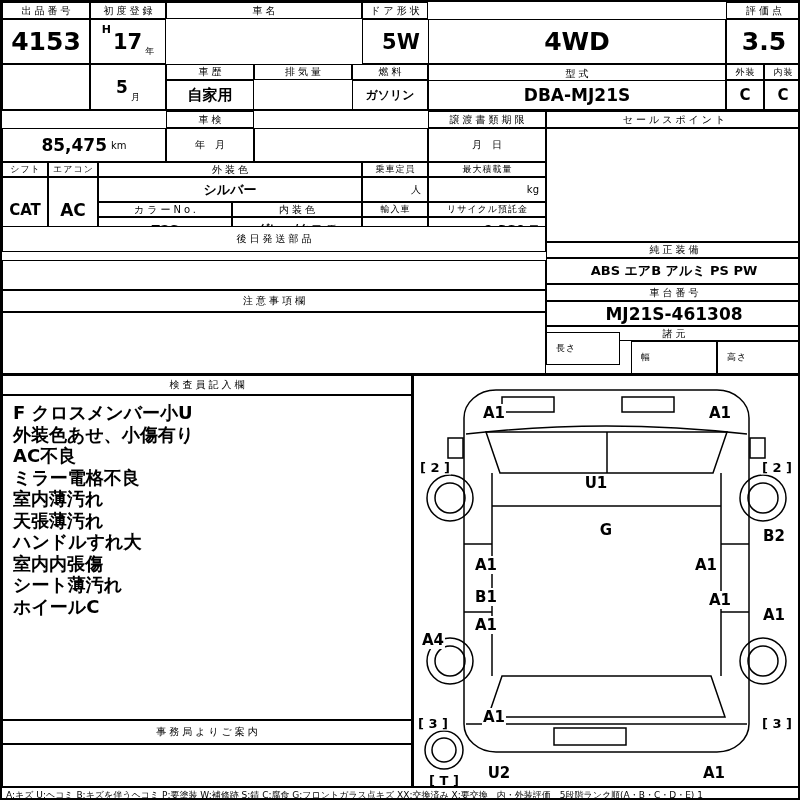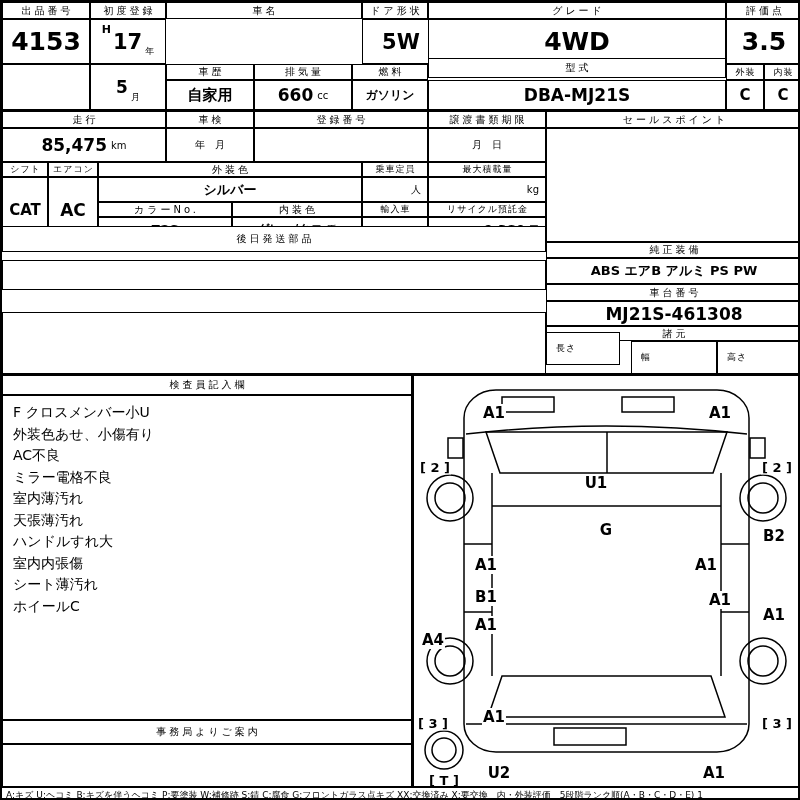"グレード" div.cell { html: <div>グレード</div> -> none }
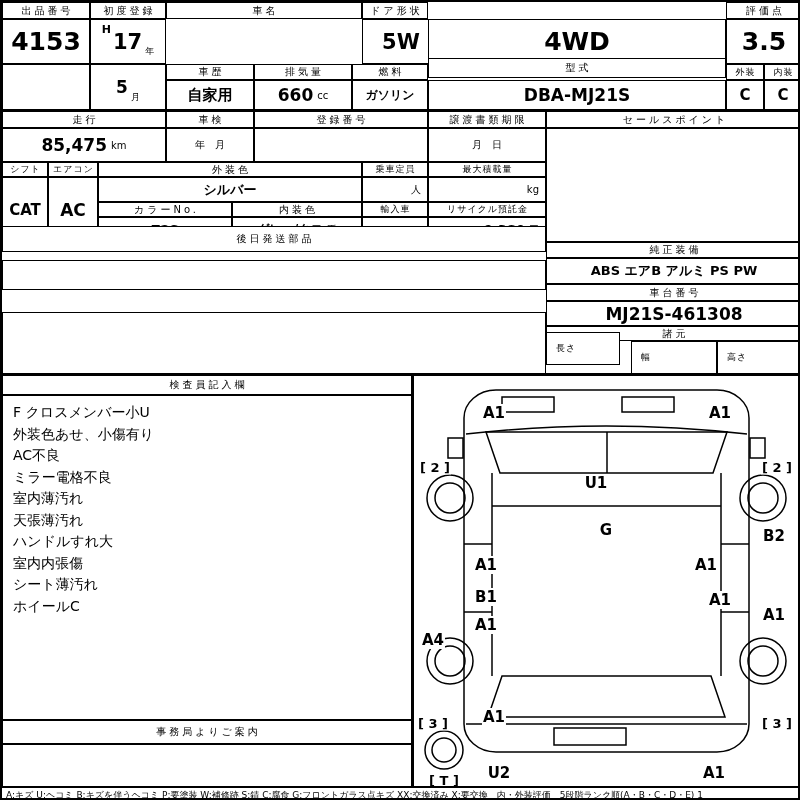"型式" div.cell { top: 56px -> 62px }
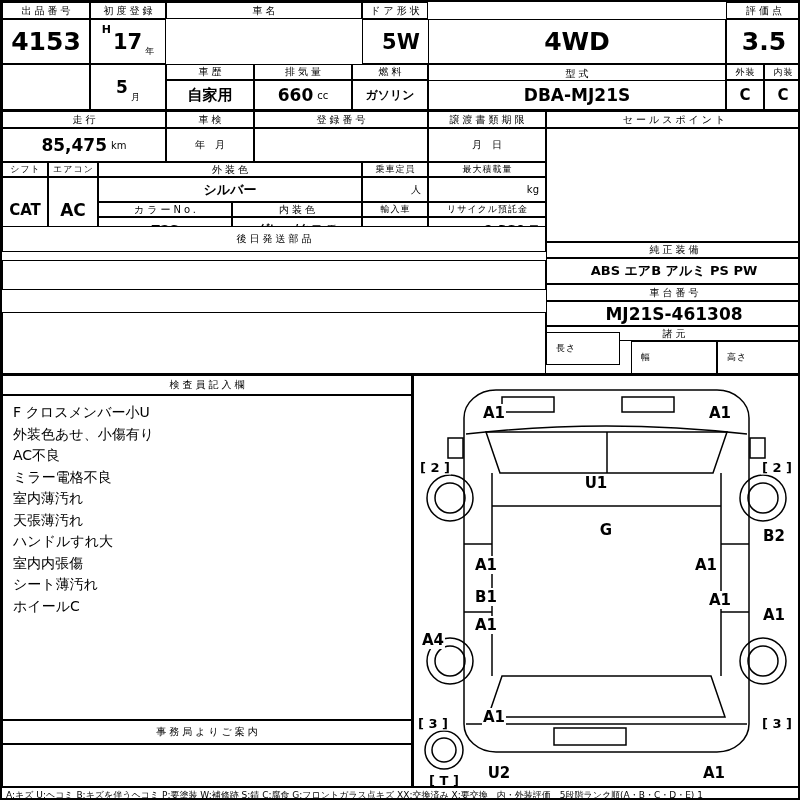"660" div.cell { html: <div> <span>660</span> <span>cc</span> </div> -> none }
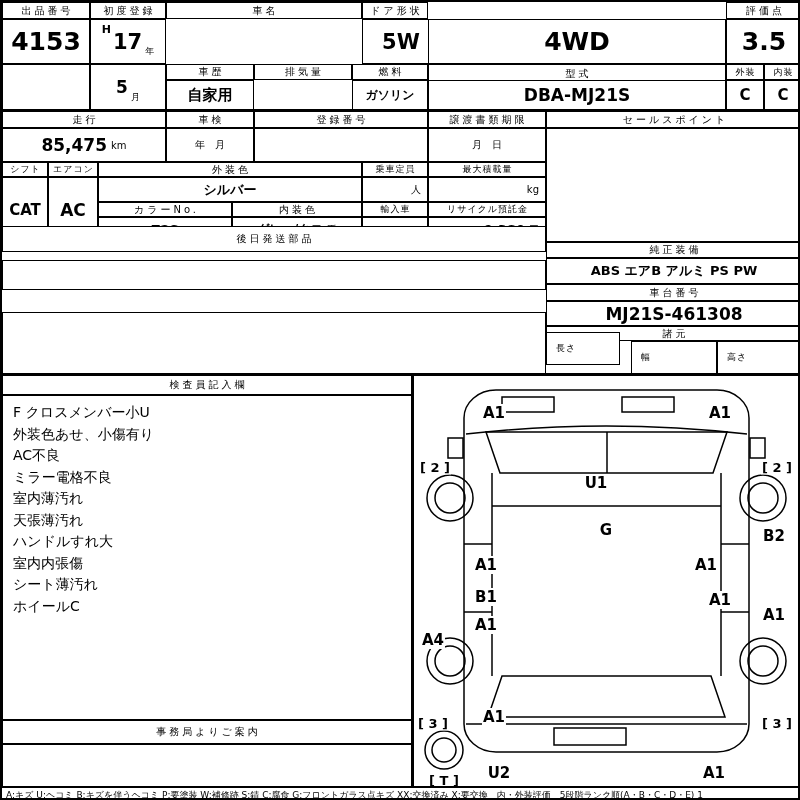"走行" div.cell { html: <div>走行</div> -> none }
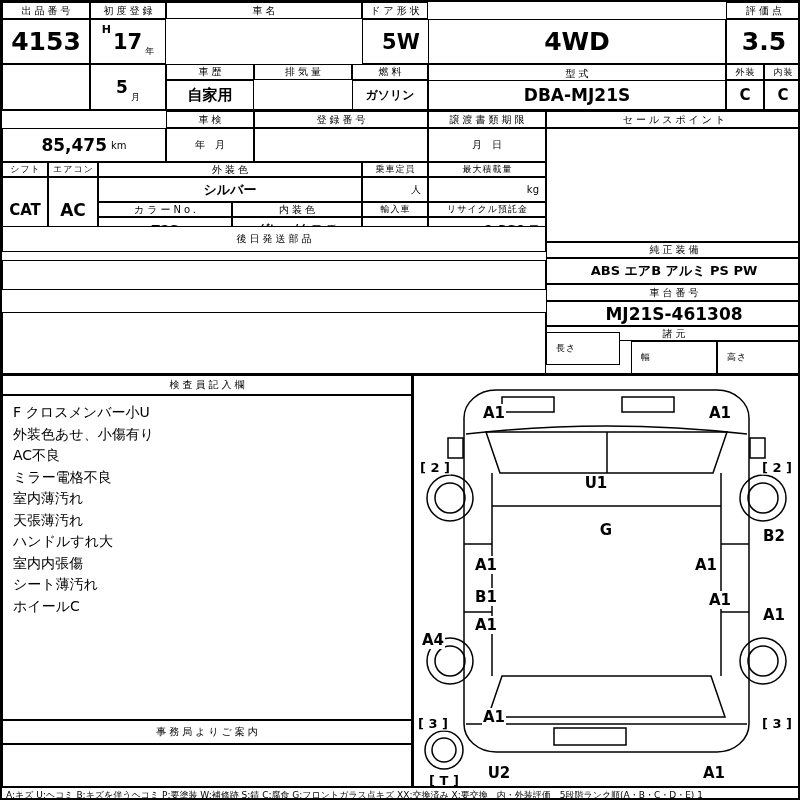"登録番号" div.cell { html: <div>登録番号</div> -> none }
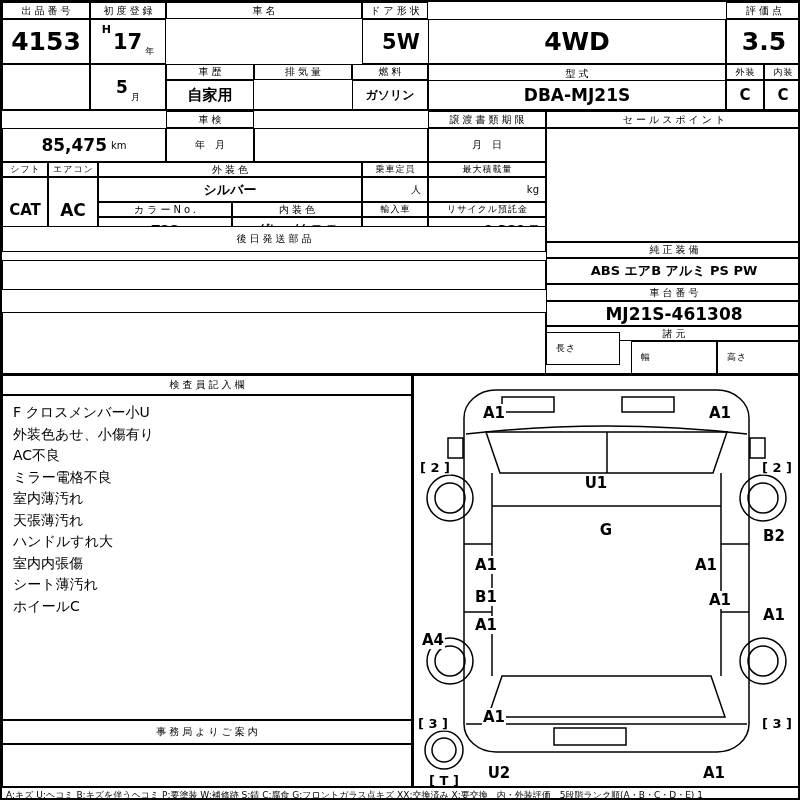"注意事項欄" div.cell { html: none -> <div>注意事項欄</div> }
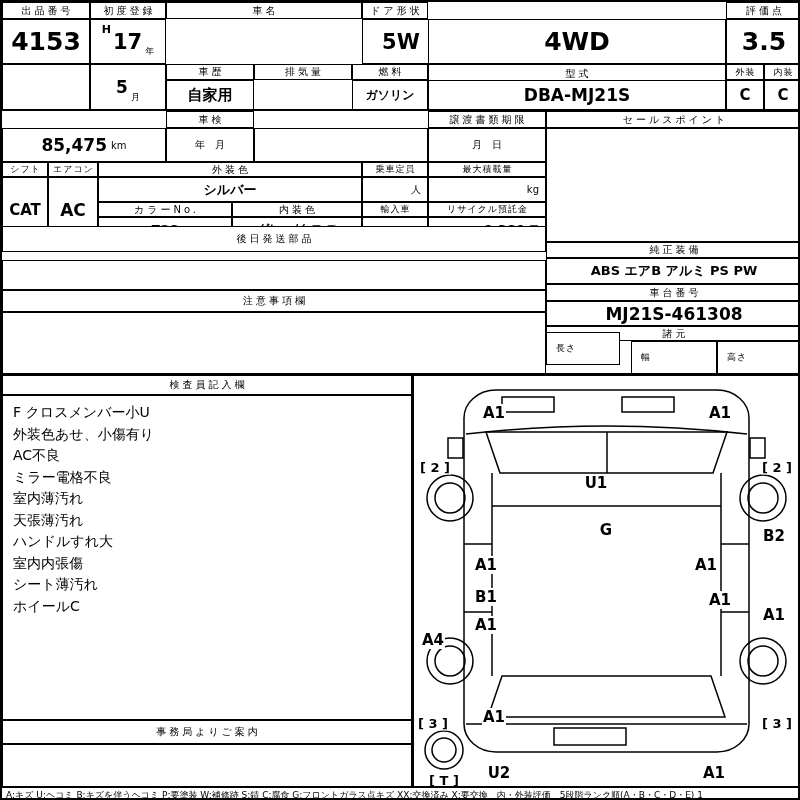"F クロスメンバー小U" .note-line { font-size: 14px -> 18px; font-weight: normal -> bold }
